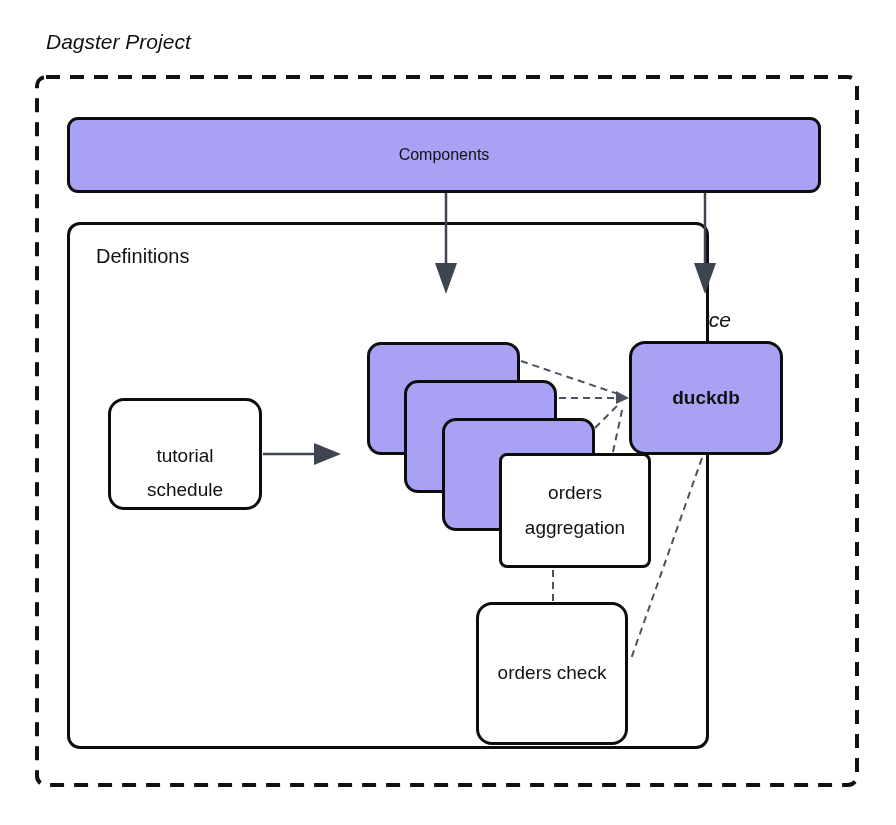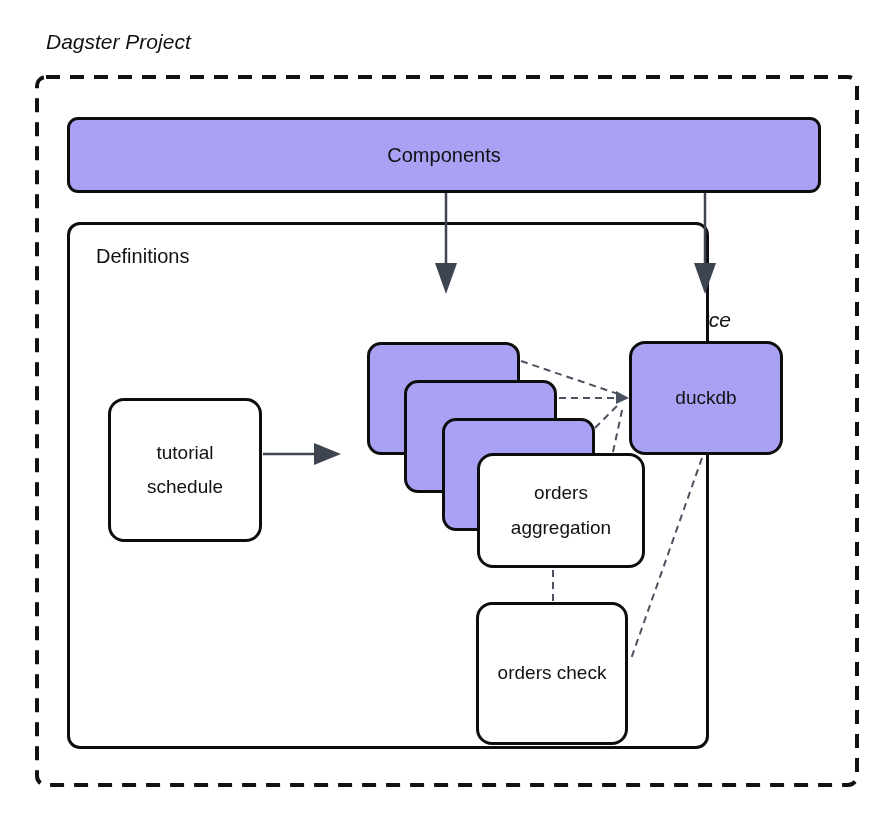"Components" .bar { font-size: 20px -> 16px }
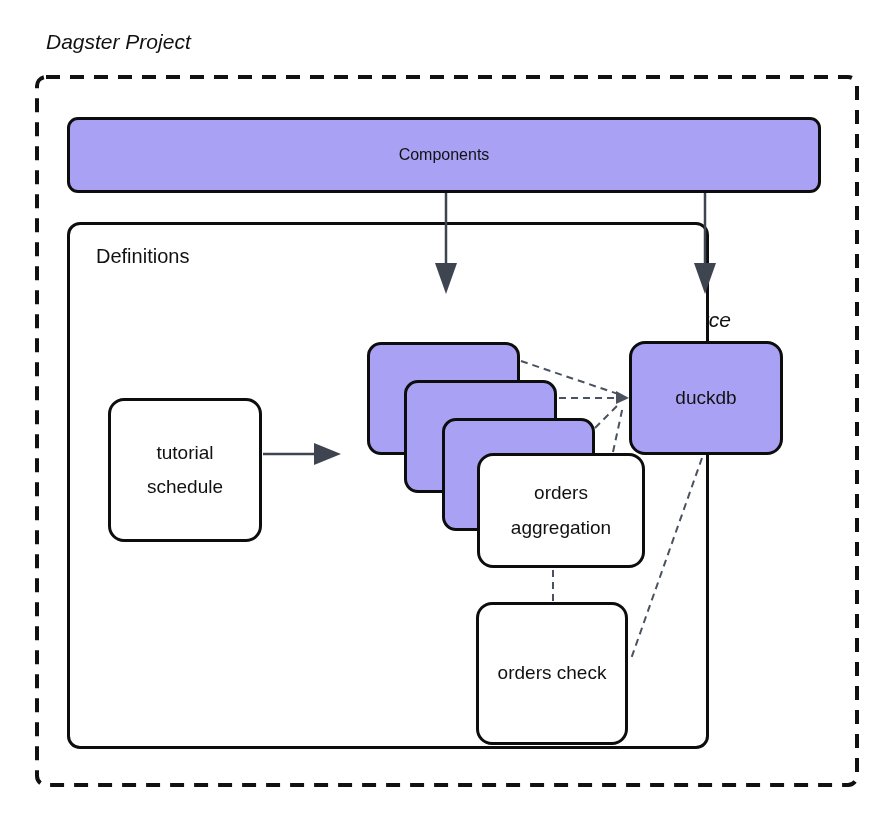"duckdb" .node.purple { font-weight: none -> bold }
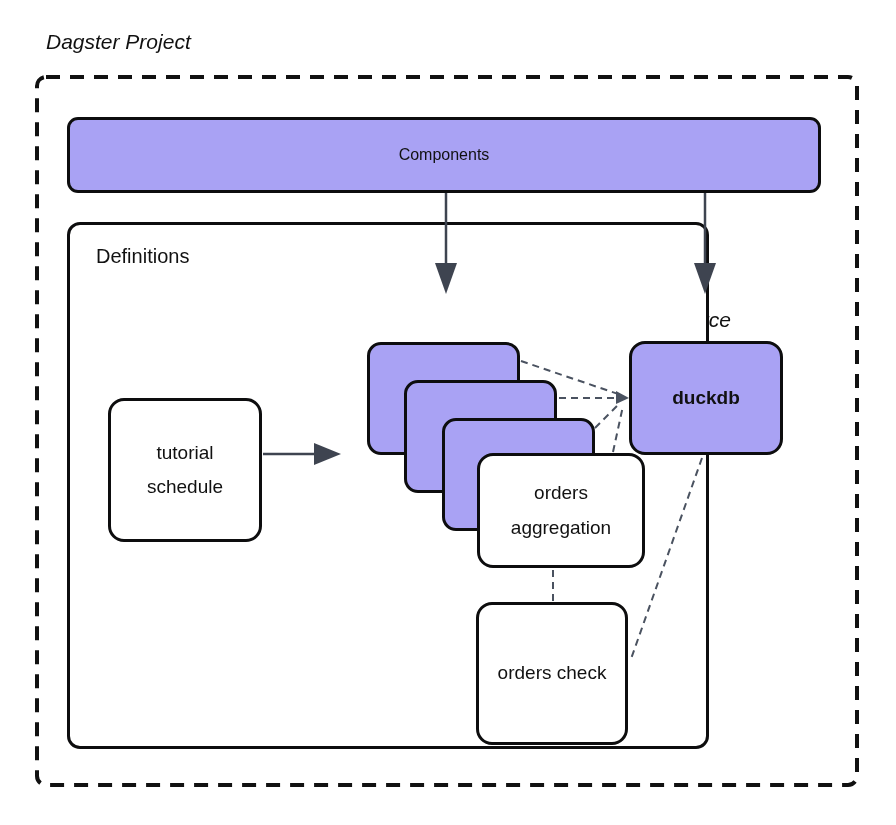"tutorial schedule" #tutorial-schedule-node { align-items: none -> flex-end; height: 144px -> 112px }
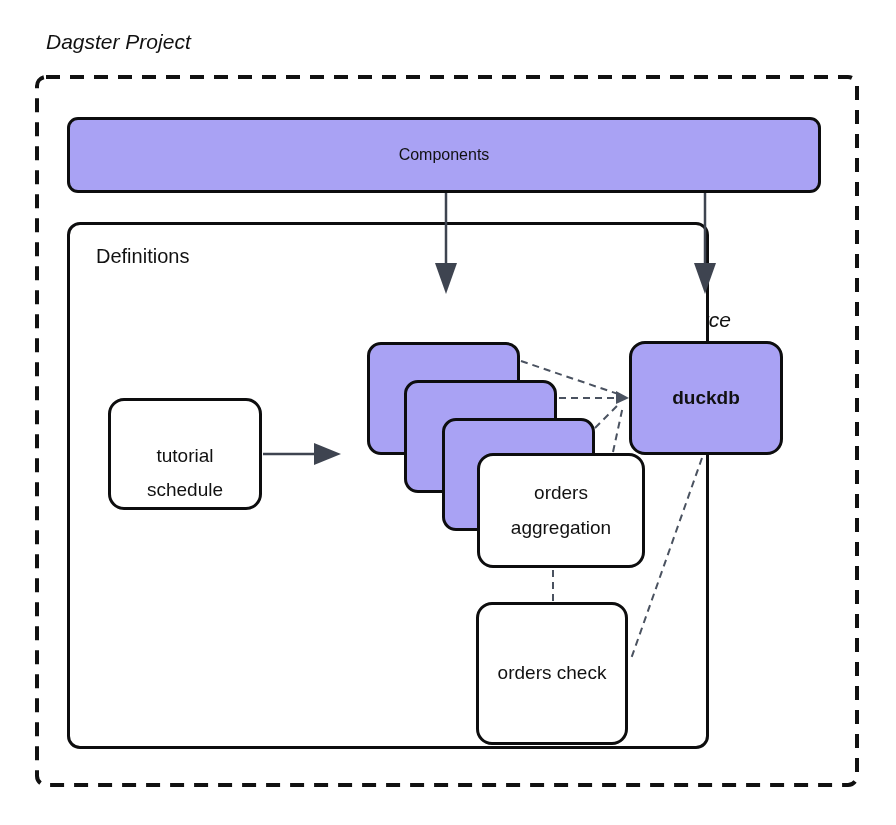"orders aggregation" #orders-aggregation-node { border-radius: none -> 8px; left: 477px -> 499px; width: 168px -> 152px }
